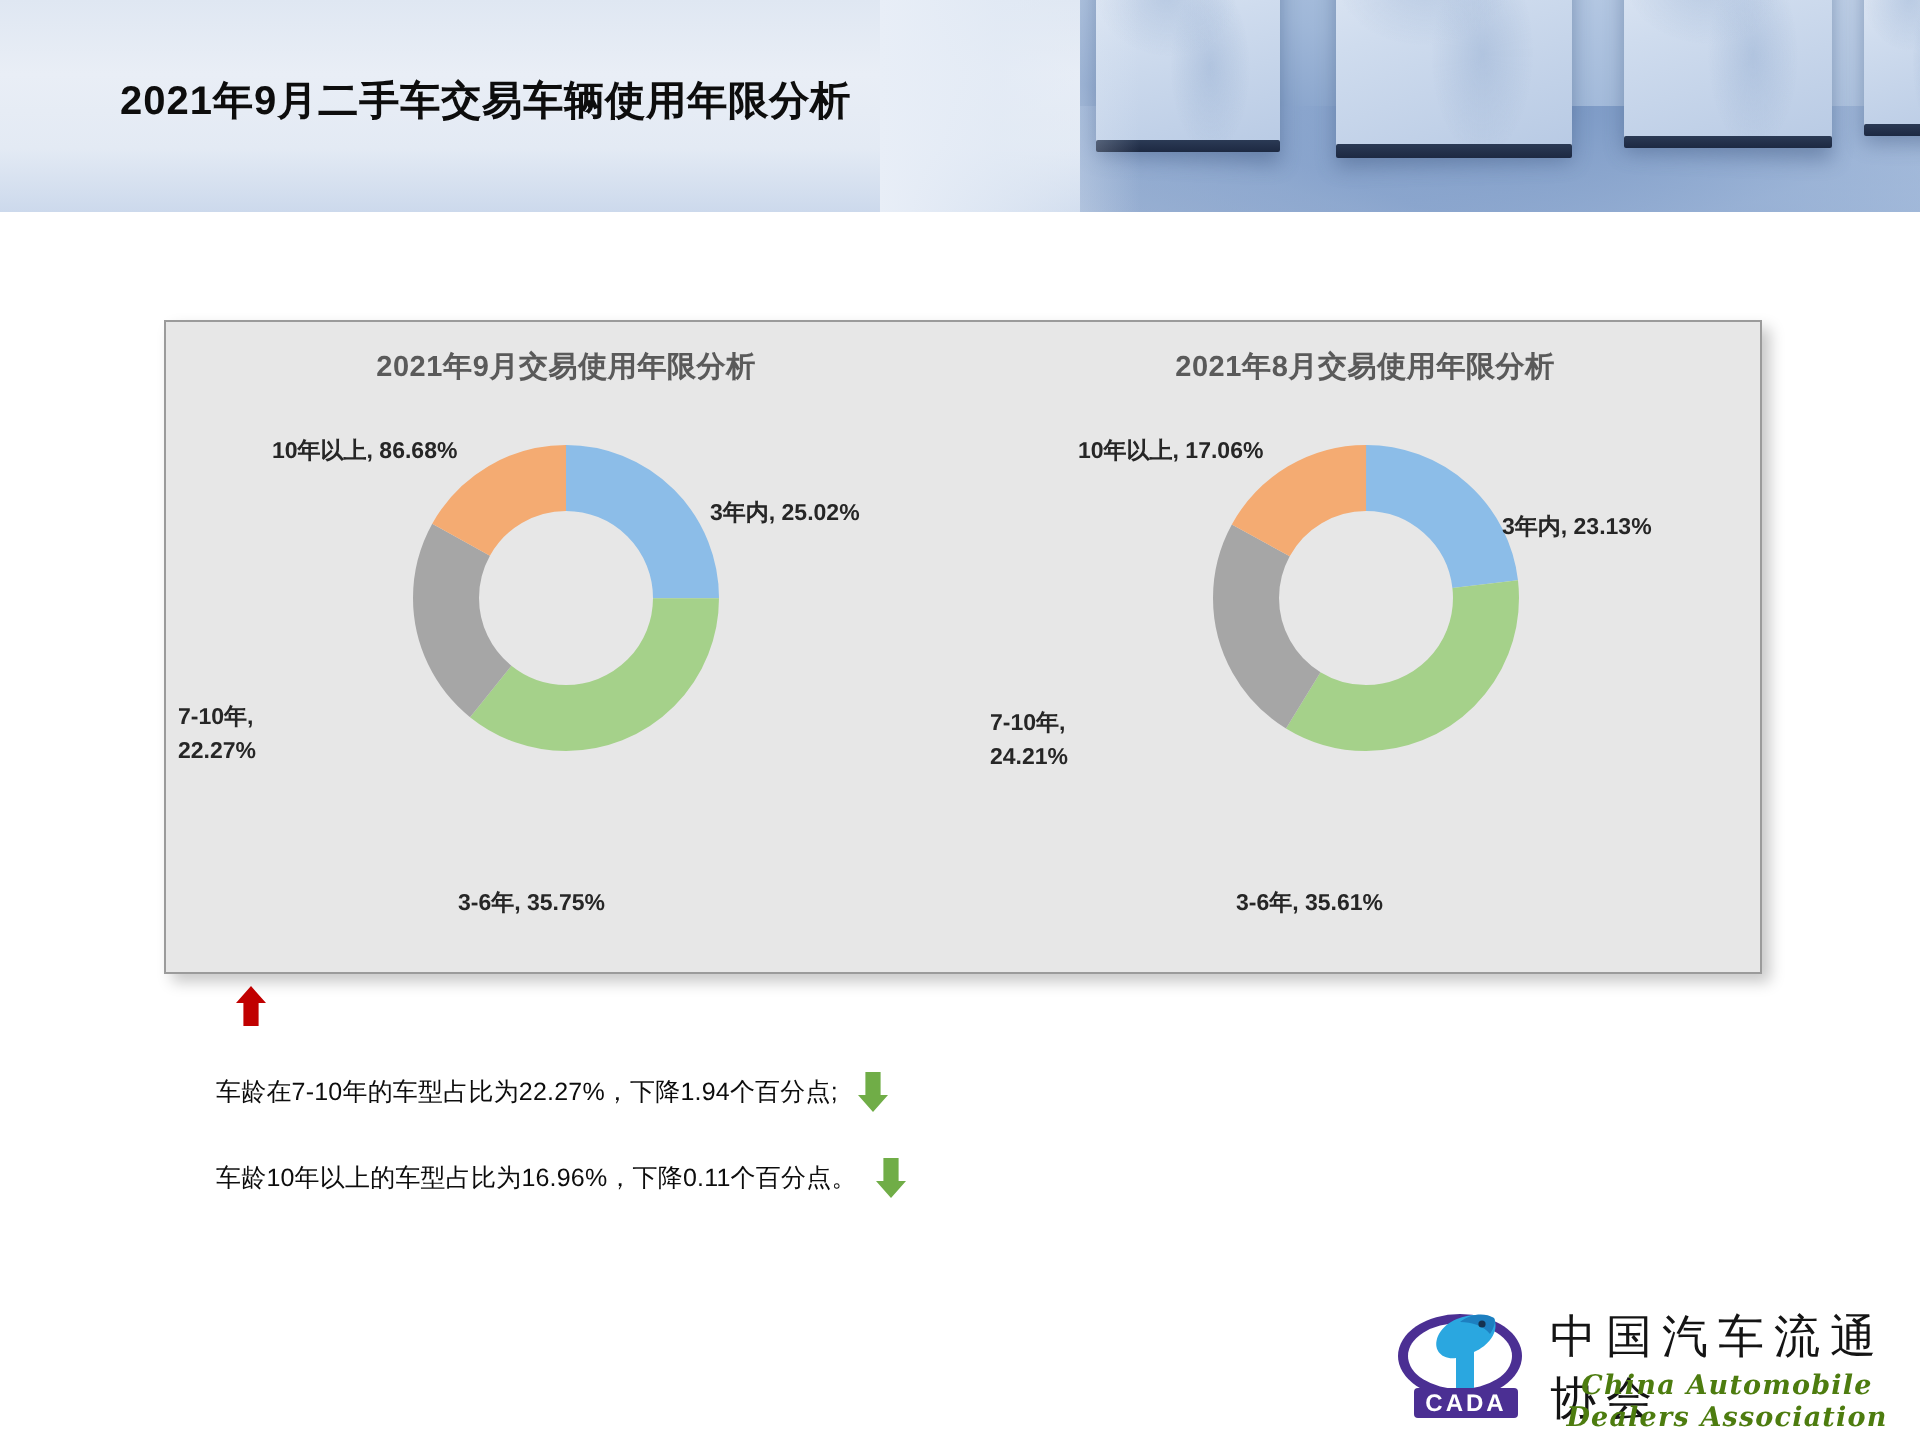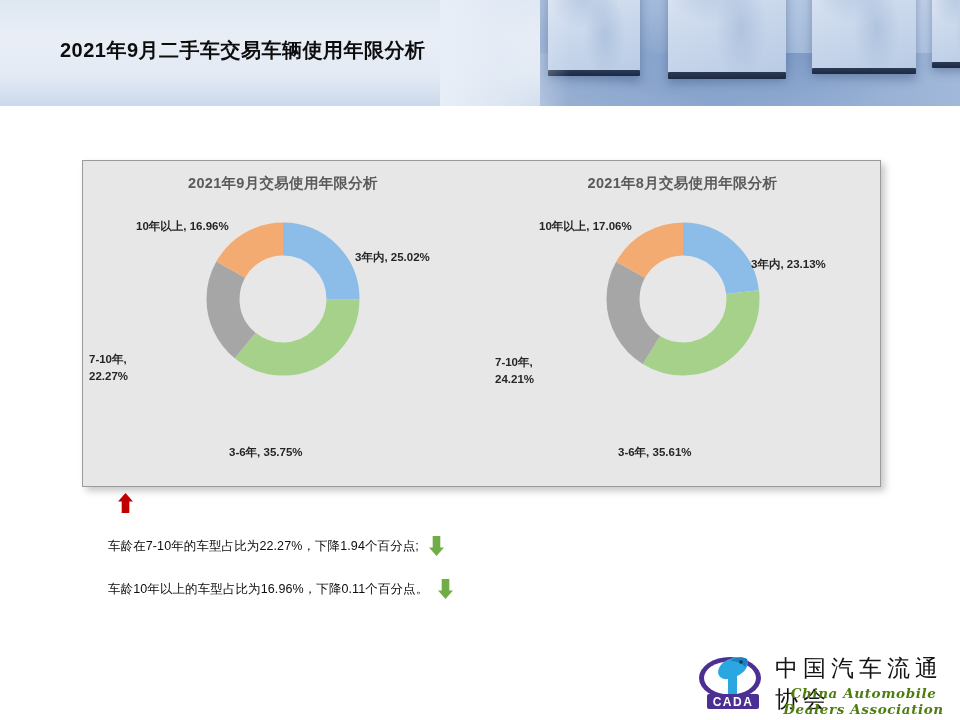"10年以上, 16.96%" div.pie-label { text: 16.96% -> 86.68% }
